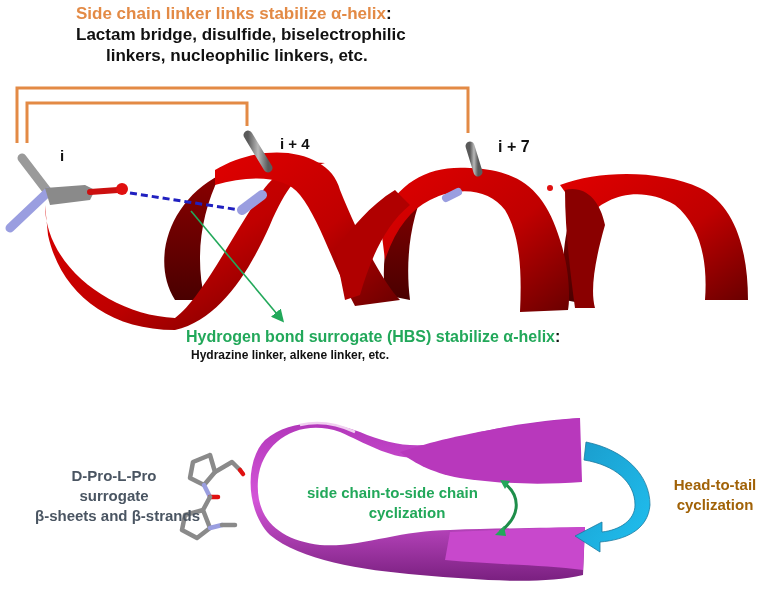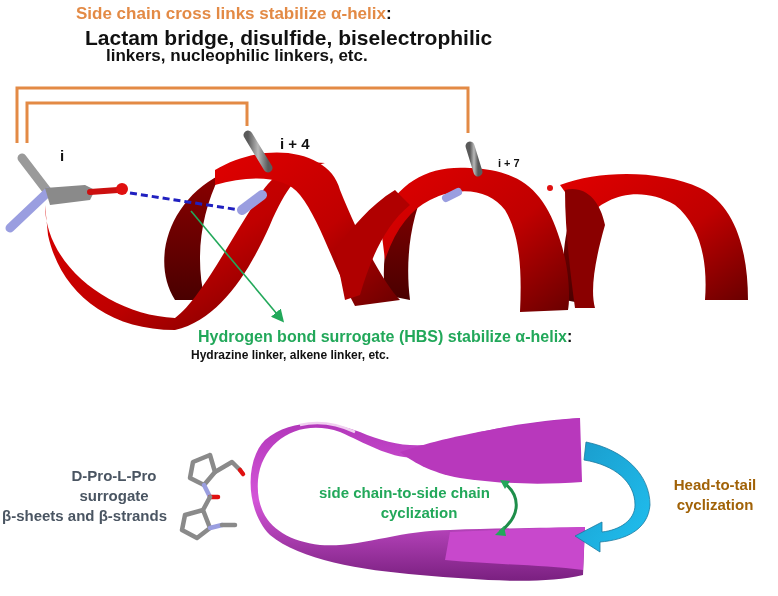"Side chain cross links stabilize" span.t-orange { text: cross -> linker }
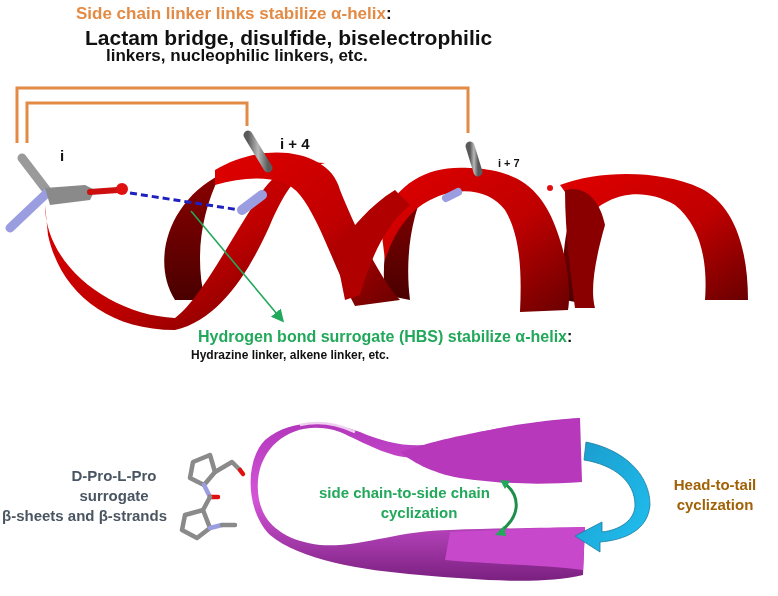"Lactam bridge, disulfide," div.txt { font-size: 21px -> 17px; left: 85px -> 76px }
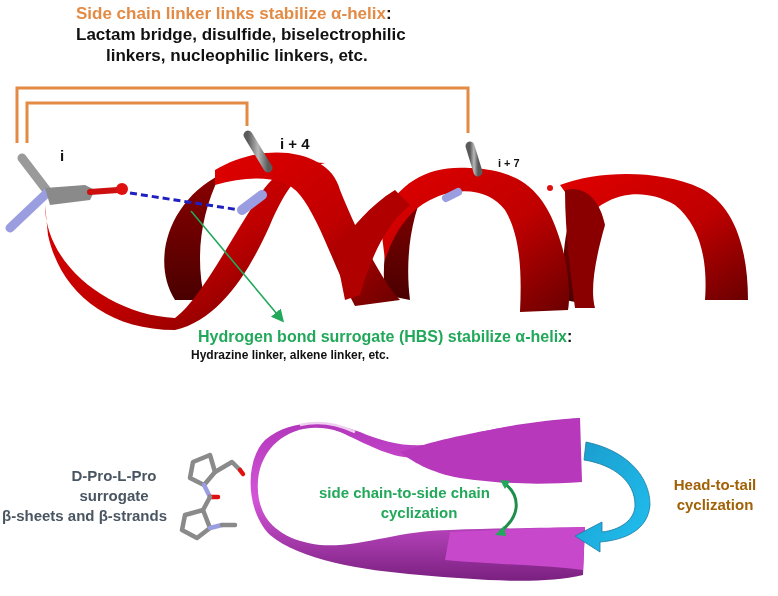"i + 7" div.txt { font-size: 11px -> 16px; margin-top: 20px -> none }
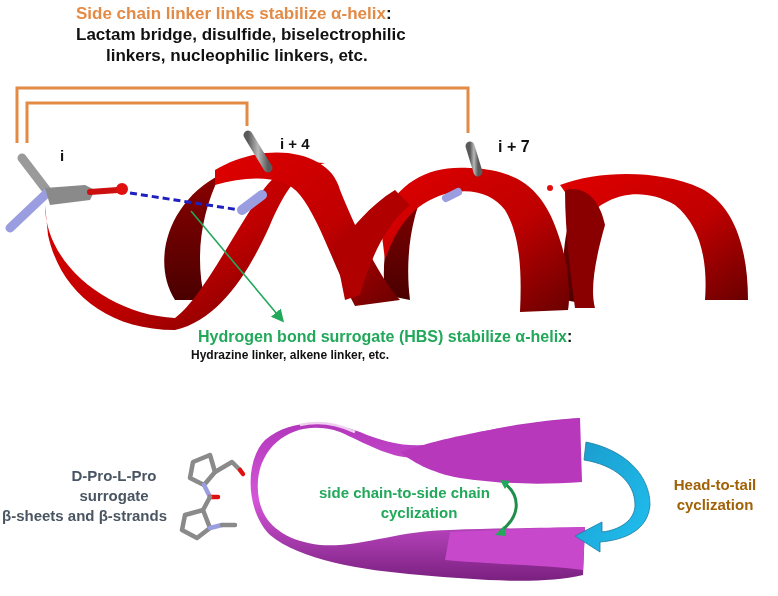"Hydrogen bond surrogate (HBS) stabilize" .t-green { margin-left: 12px -> none }
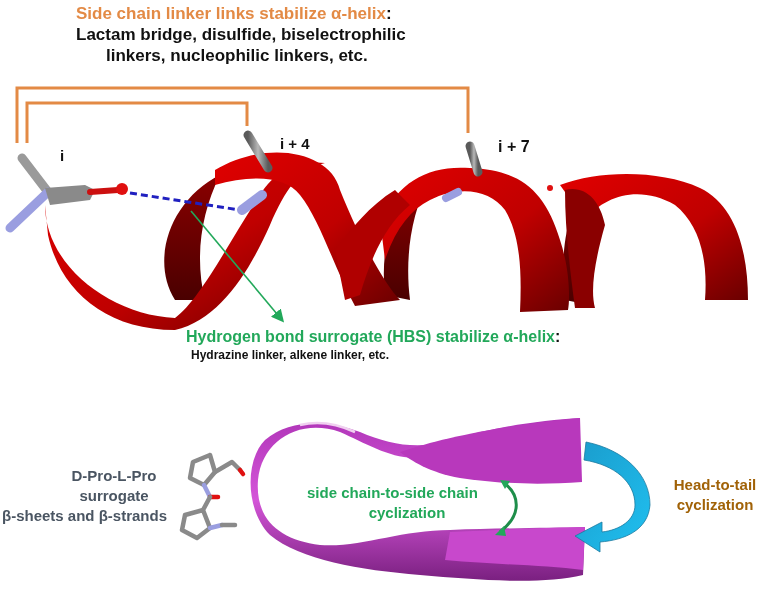"β-sheets and β-strands" div.txt { left: 2px -> 18px; text-align: left -> right }
